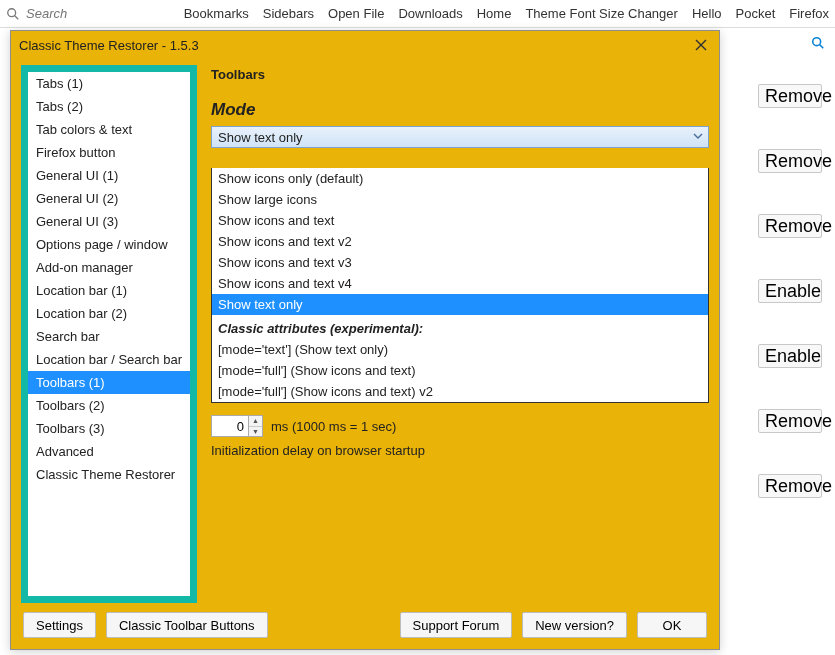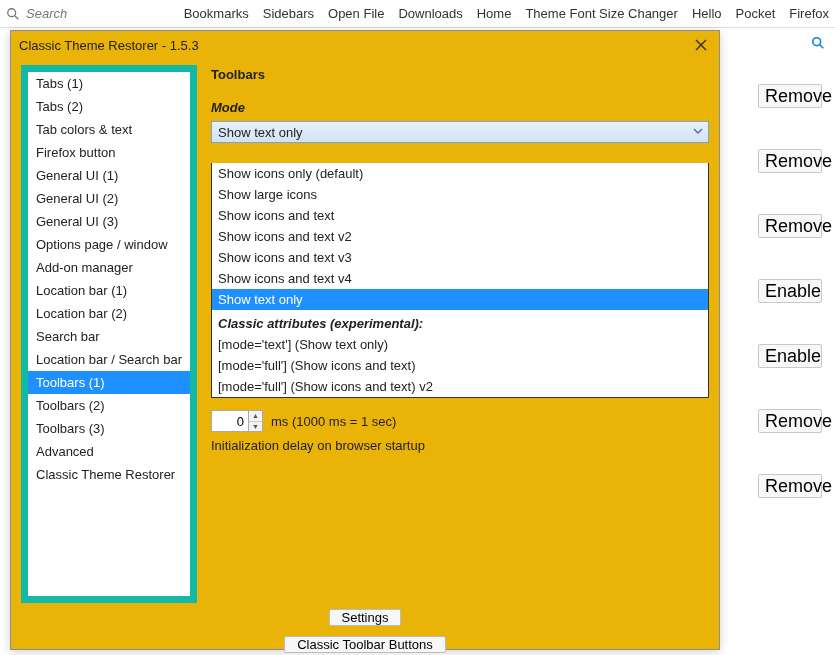"Mode" .content .mode-label { font-size: 13px -> 17px }
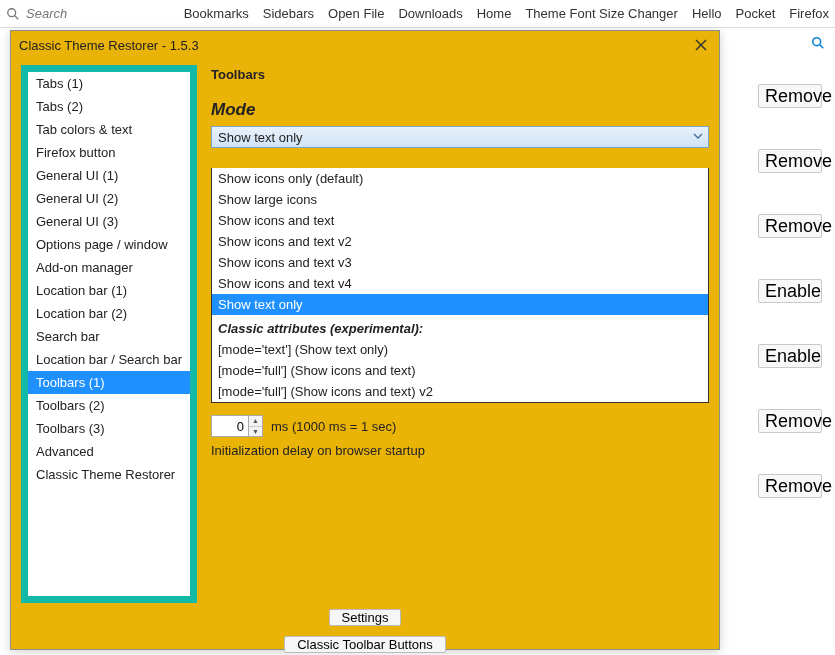"Settings" .dialog-footer { flex-direction: column -> none }
